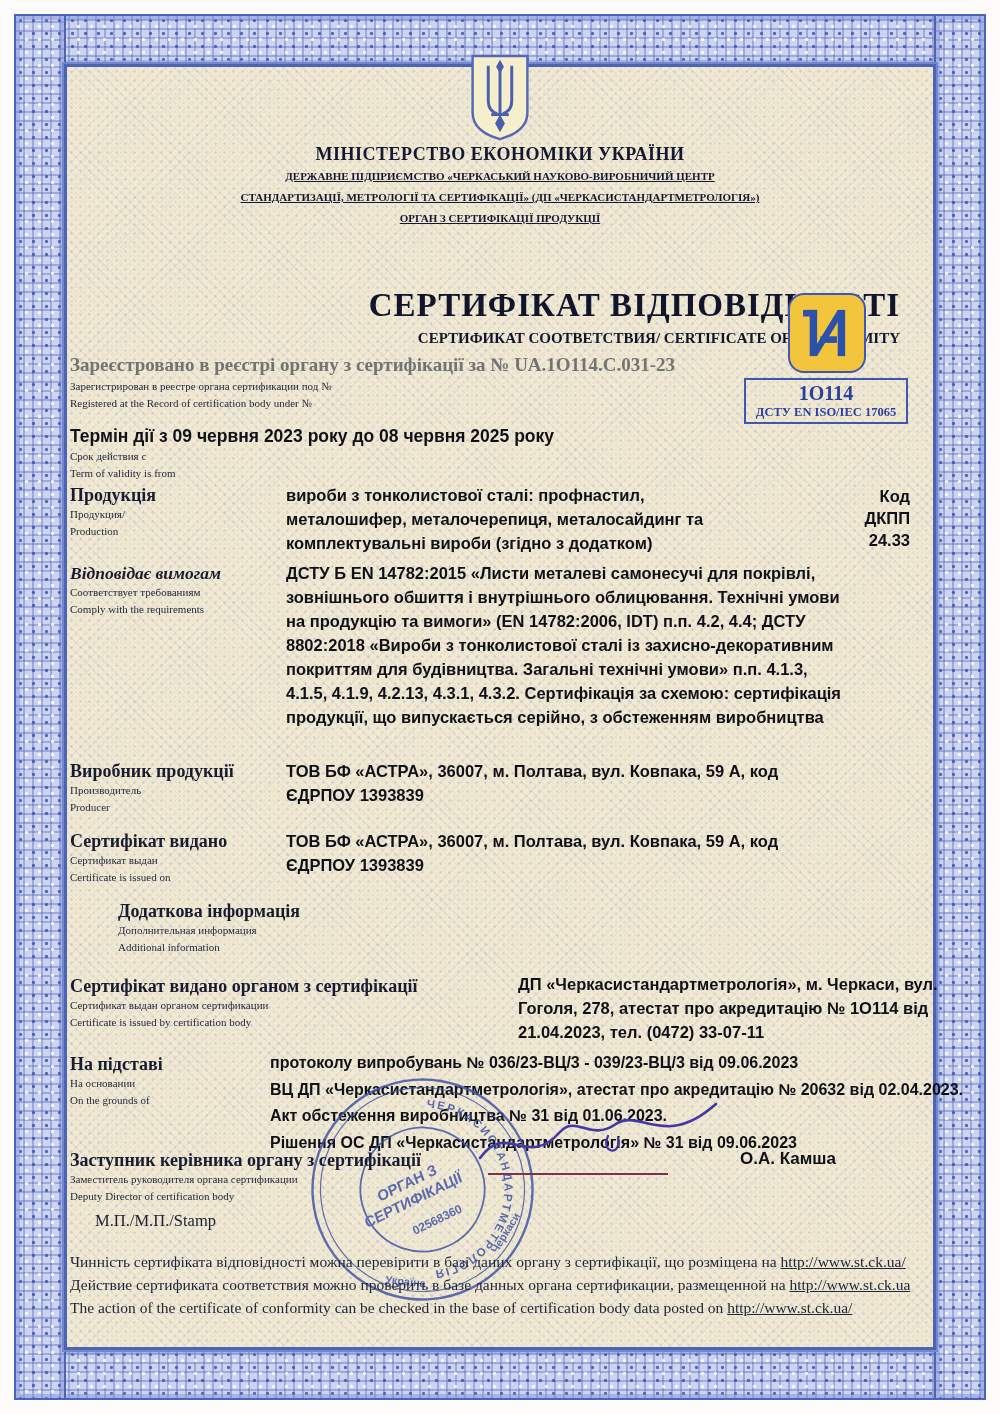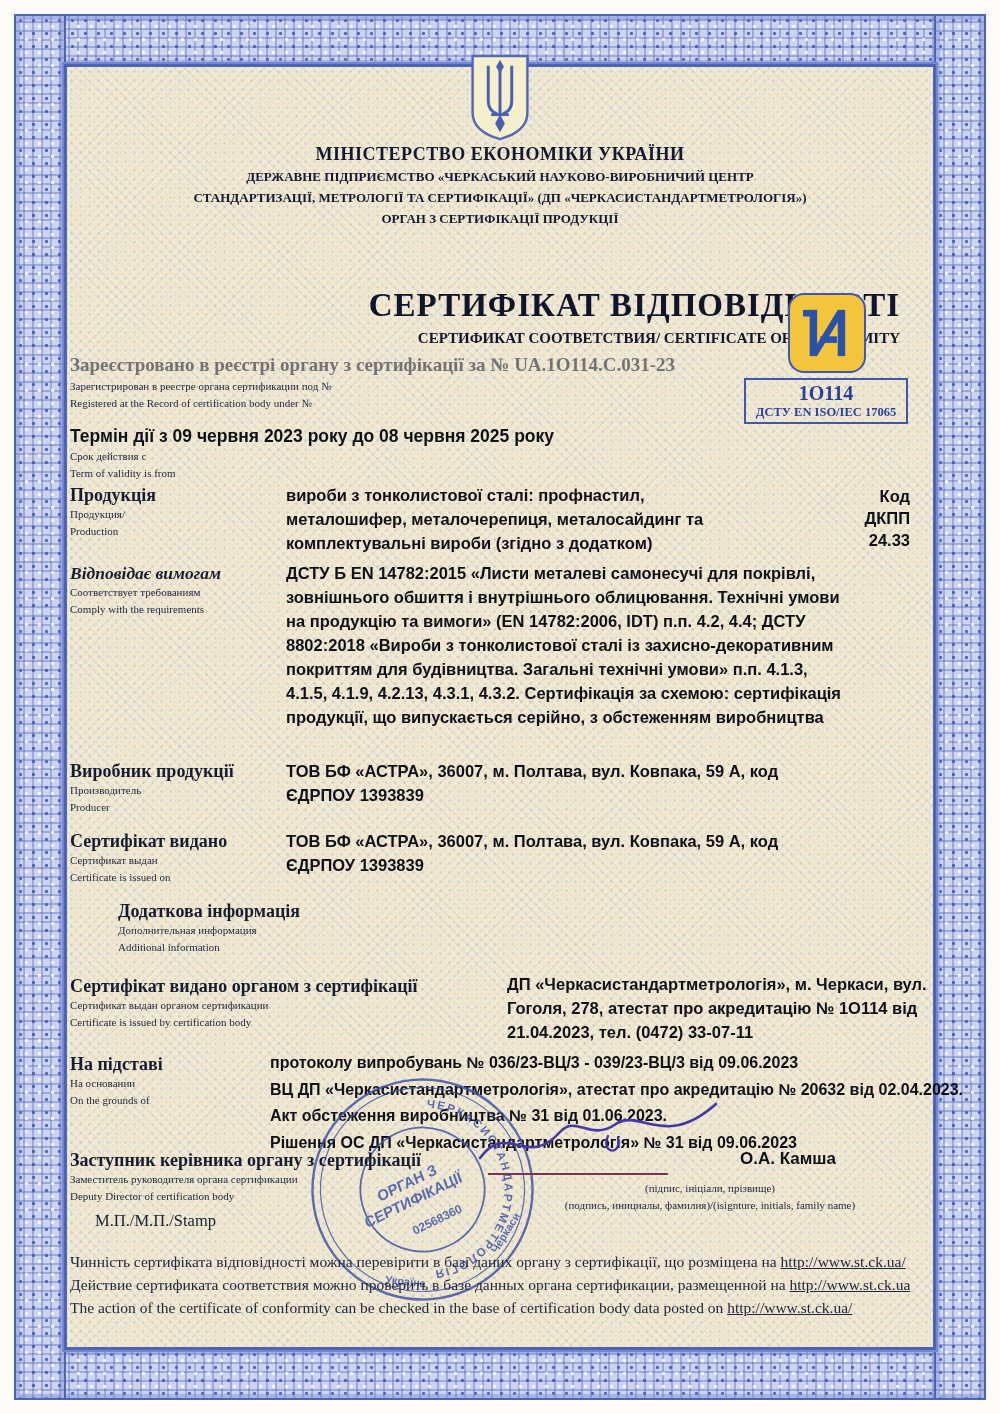"ДЕРЖАВНЕ ПІДПРИЄМСТВО «ЧЕРКАСЬКИЙ" .hdr .h2 { font-size: 13px -> 11px; text-decoration: none -> underline }
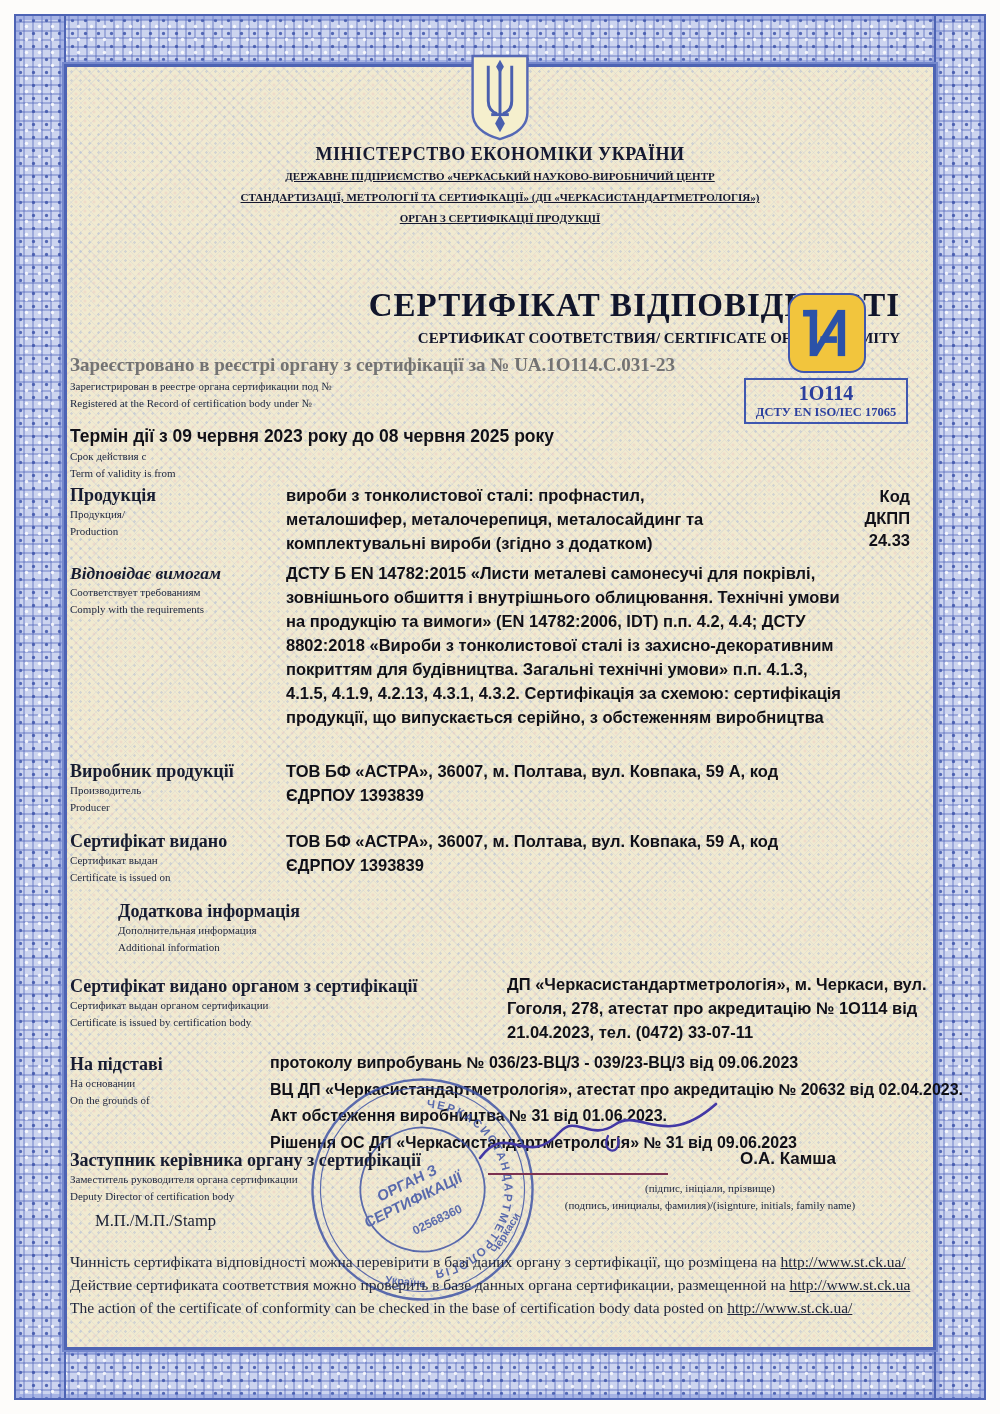"ДП «Черкасистандартметрологія», м." div.abs { left: 507px -> 518px }
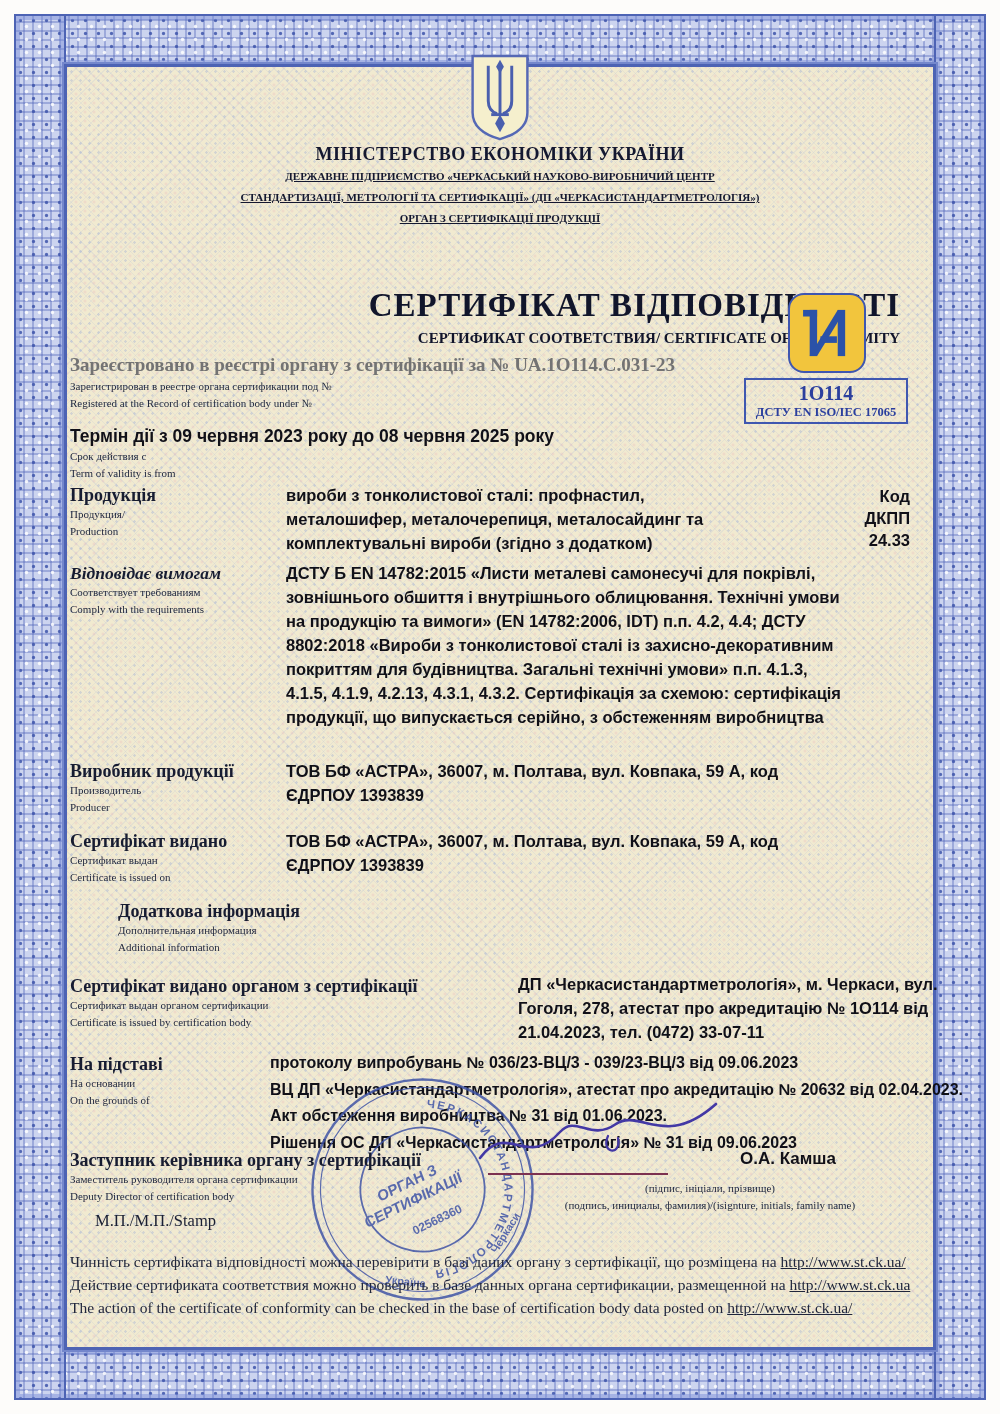"(підпис, ініціали, прізвище)" div.abs { html: <div> <div>(підпис, ініціали, прізвище)</div> <div>(подпись, инициалы, фамилия)/(isignture, initials, family name)</div> </div> -> none }
